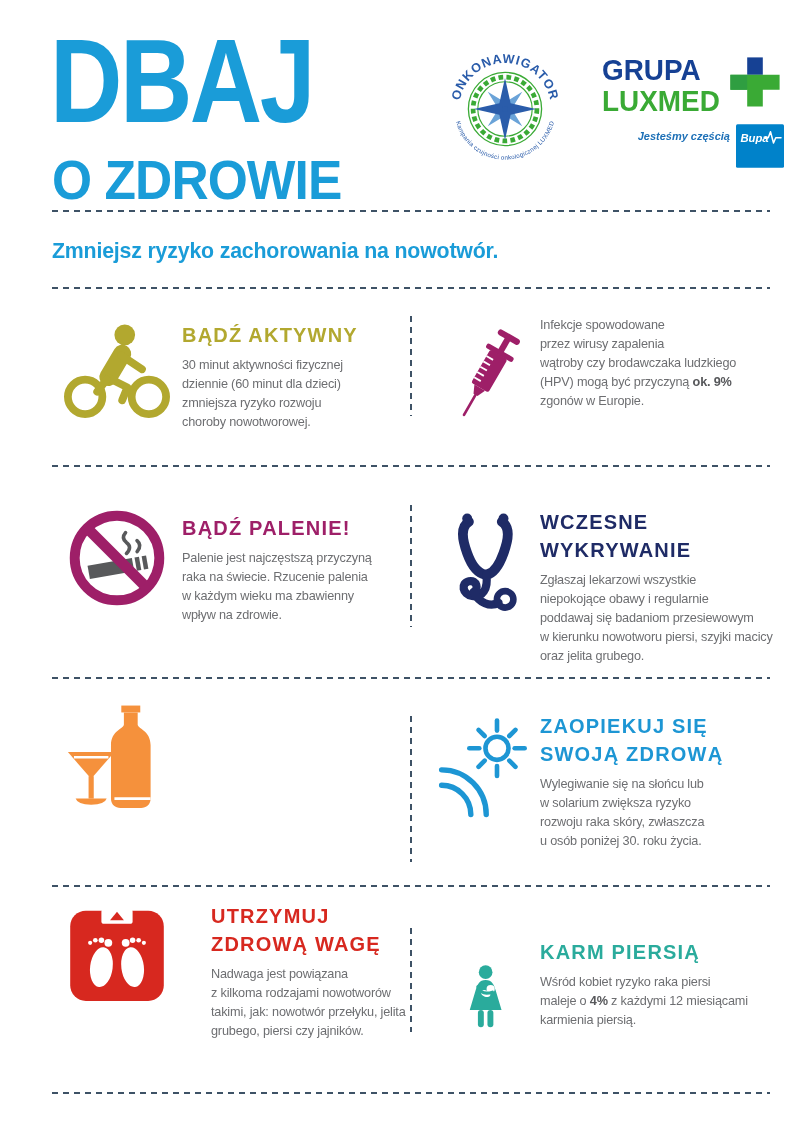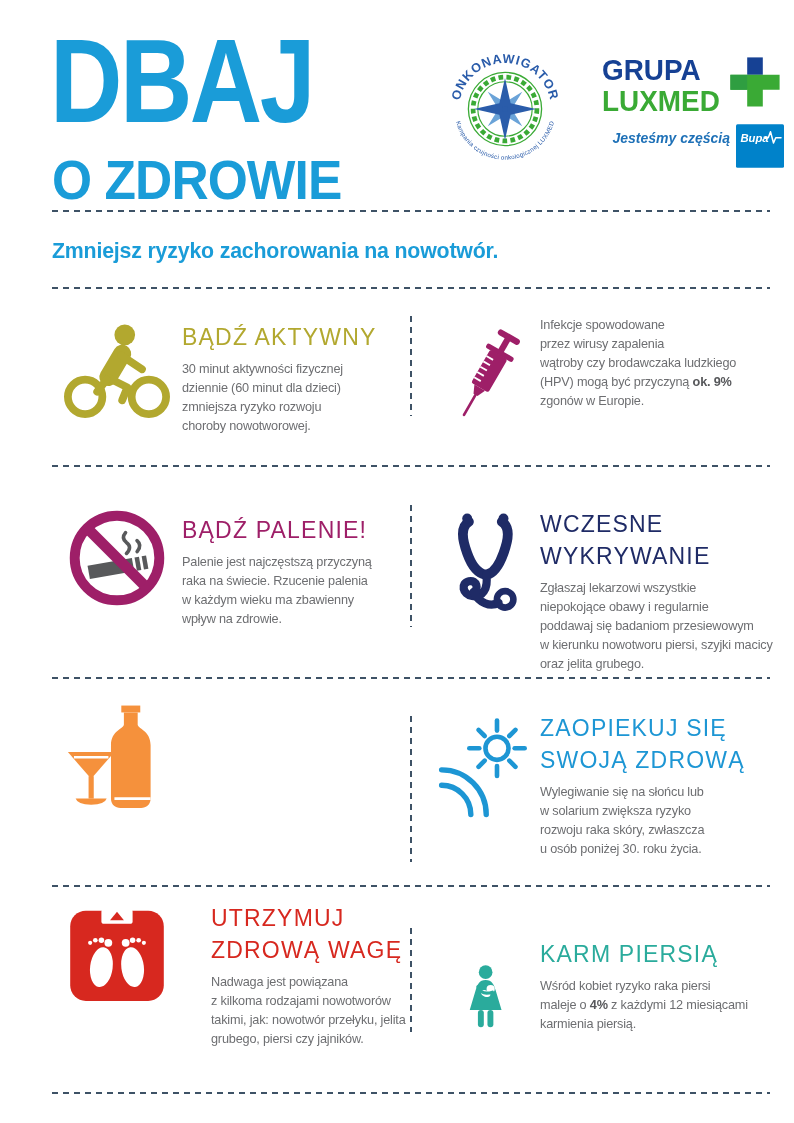"Jesteśmy częścią" .partner .pr-text { font-size: 14px -> 11px }
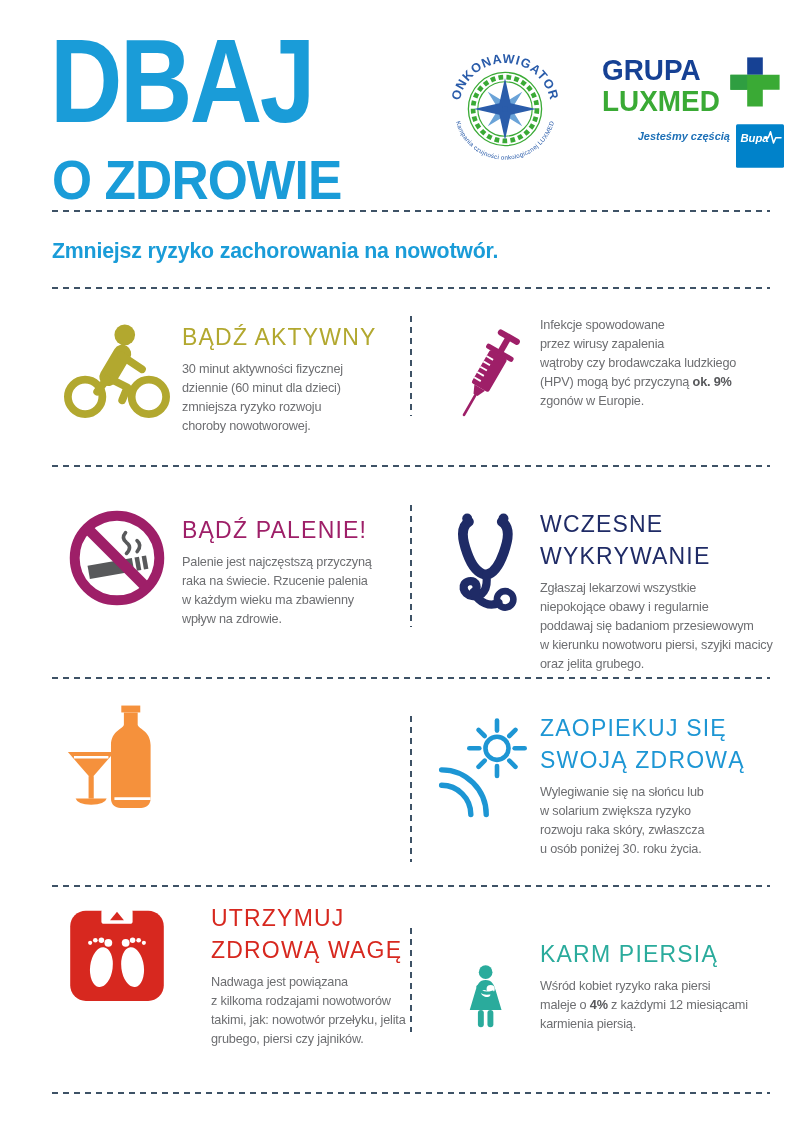"BĄDŹ AKTYWNY" .t-title { font-size: 23px -> 20px; font-weight: 400 -> 700 }
